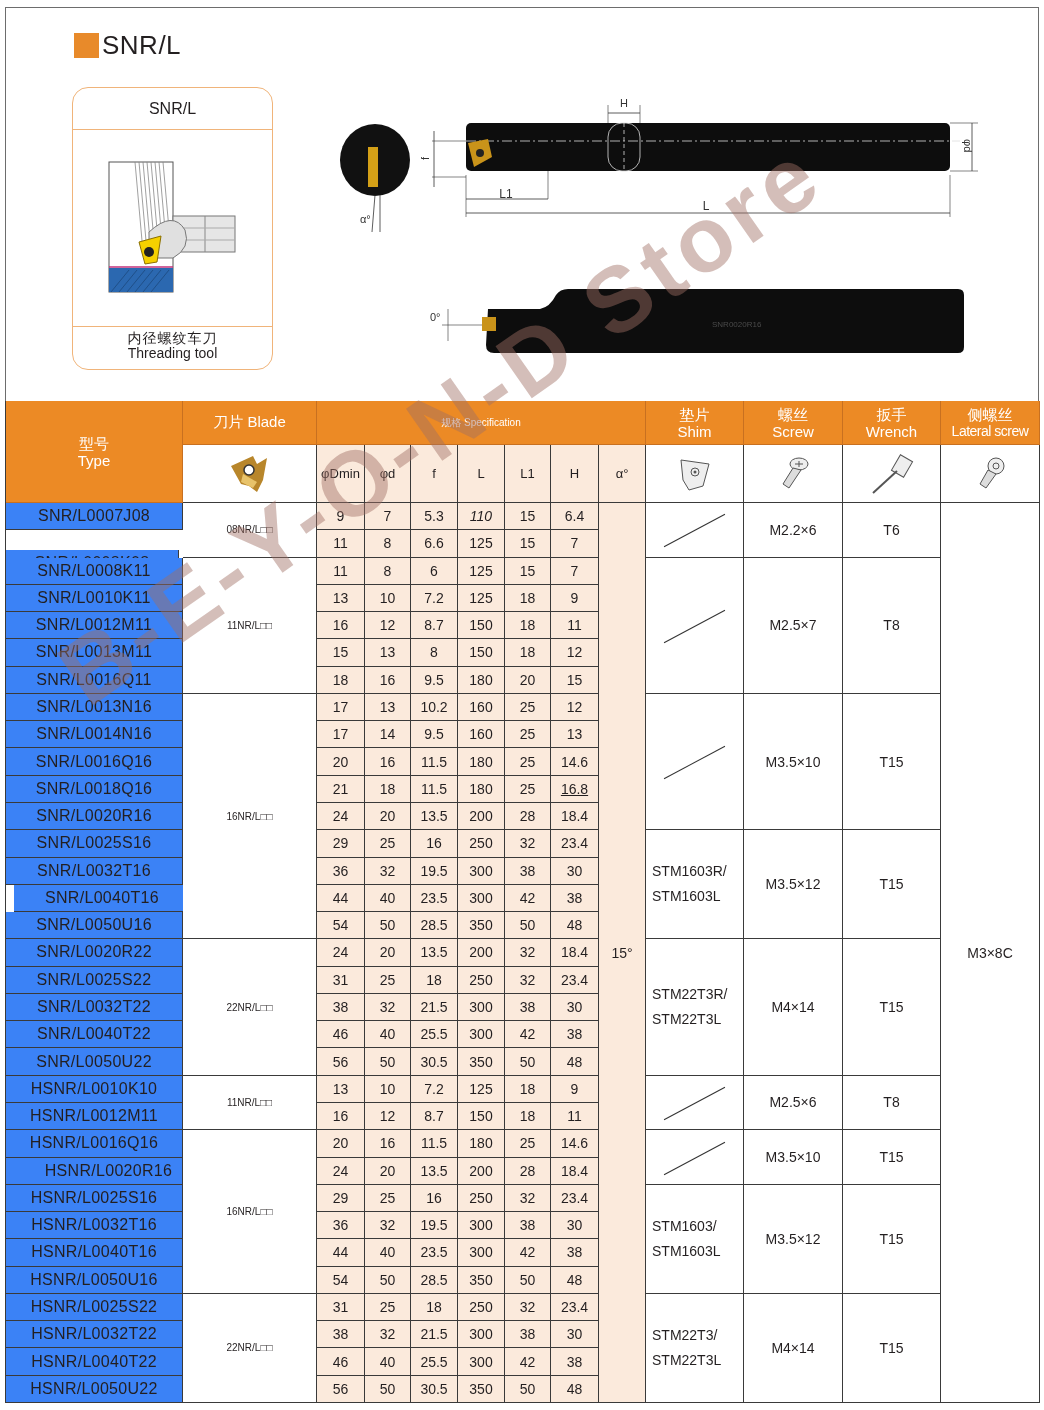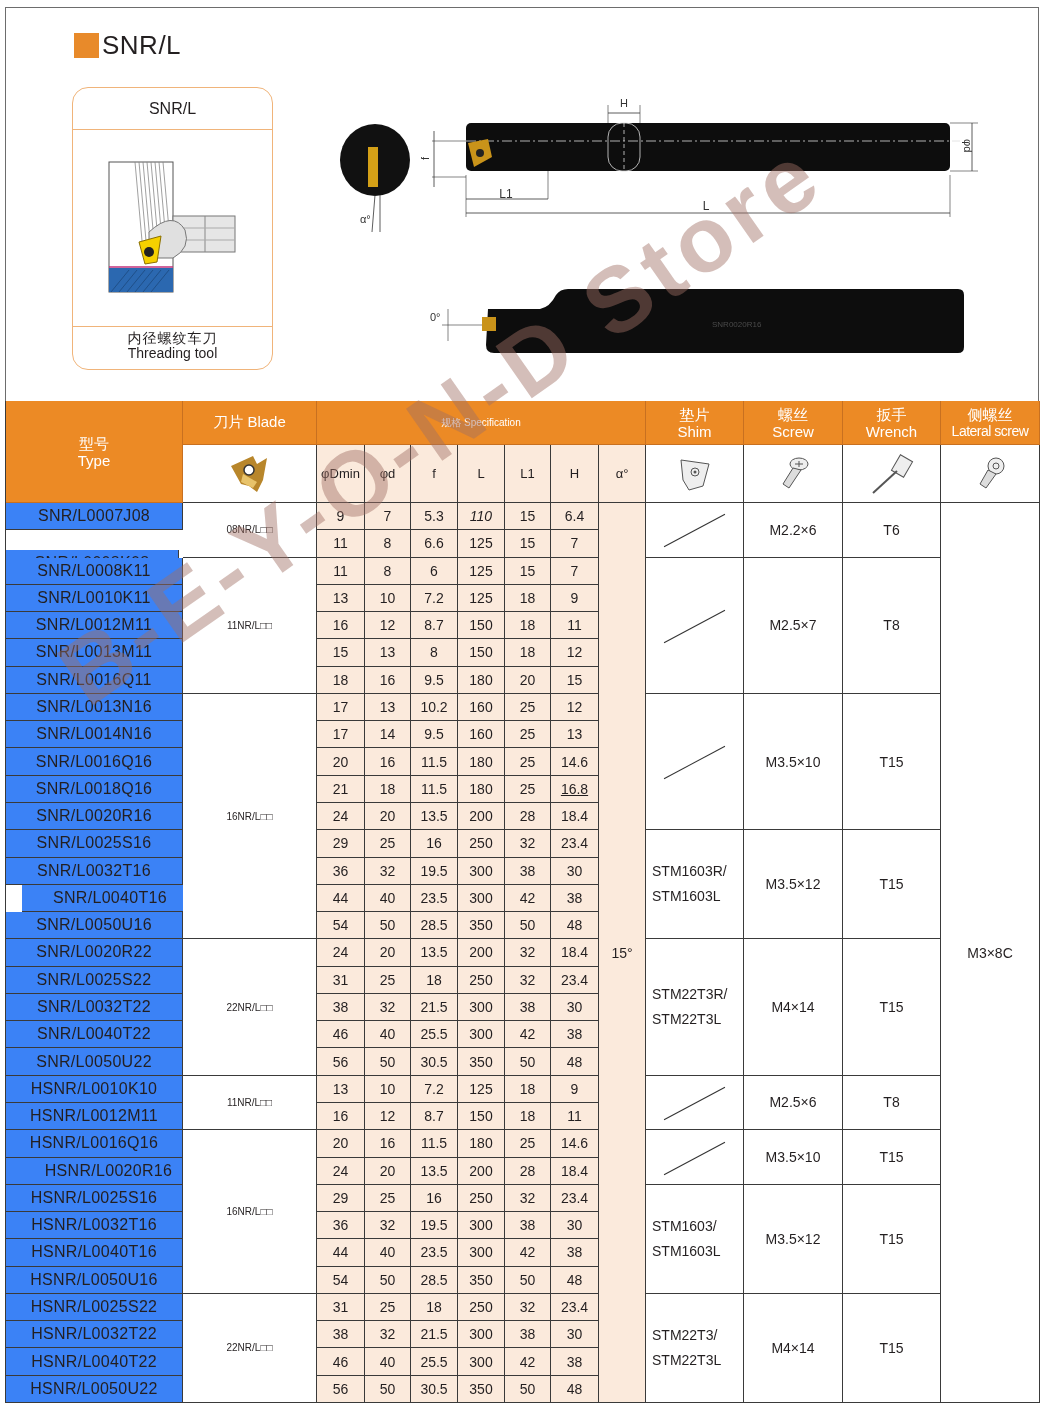"SNR/L0040T16" div.cell { left: 16px -> 8px }
